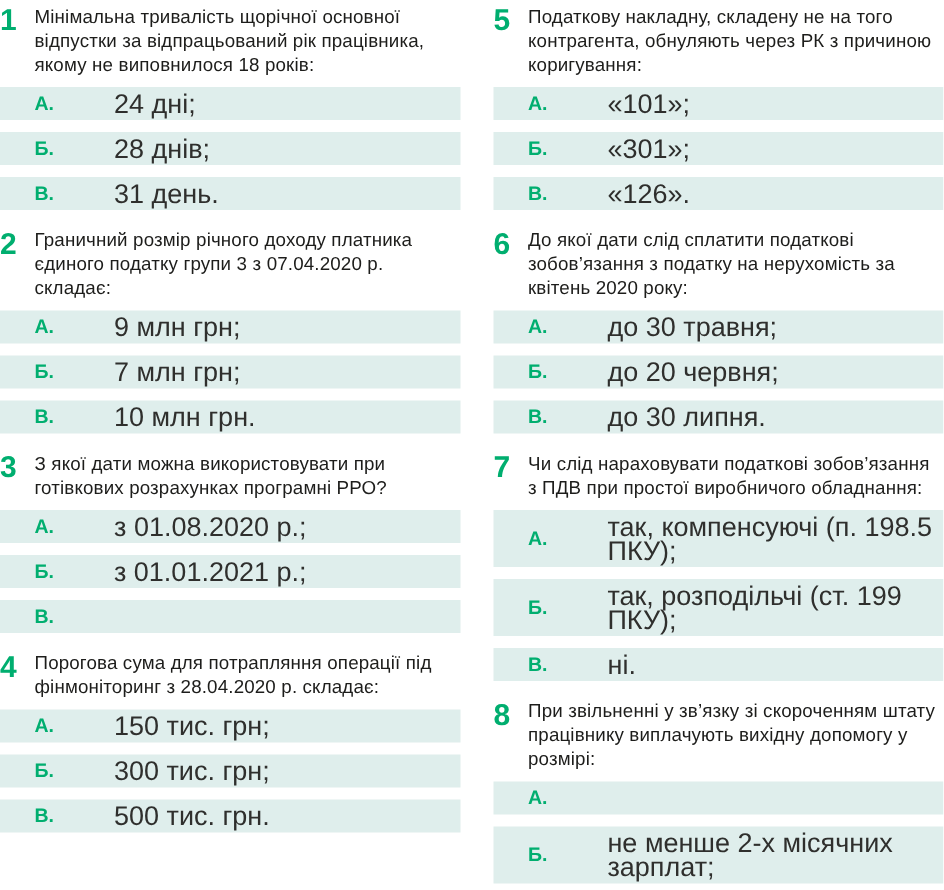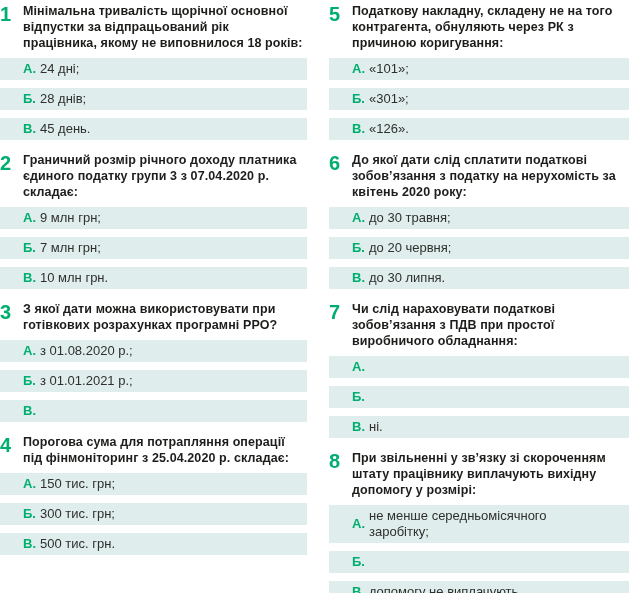"Мінімальна тривалість щорічної основної" .q-text { font-weight: 700 -> 400 }
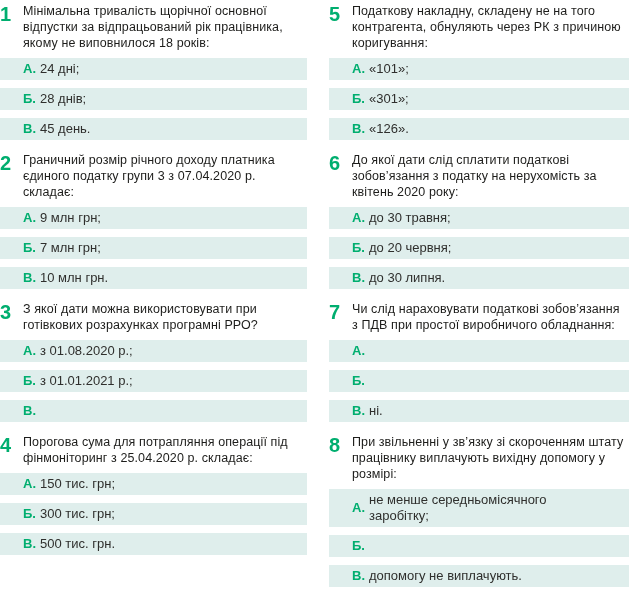"24 дні;" .opt-text { font-size: 13px -> 18px; margin-left: none -> 36px }
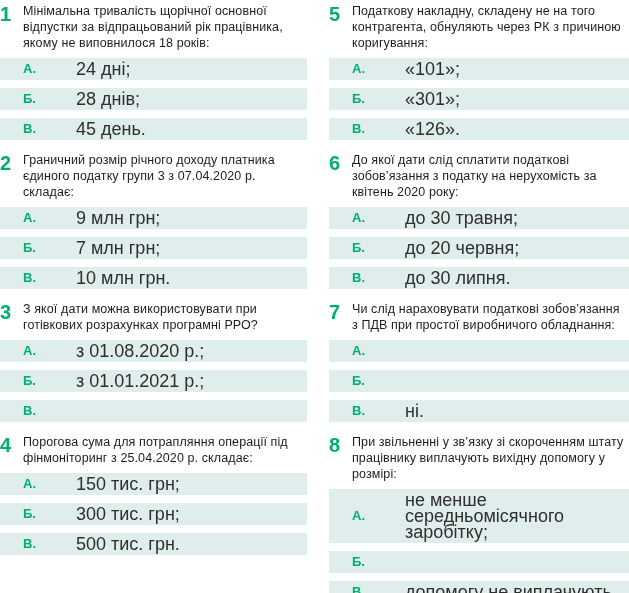"45 день." span.opt-text { text: 45 -> 31 }
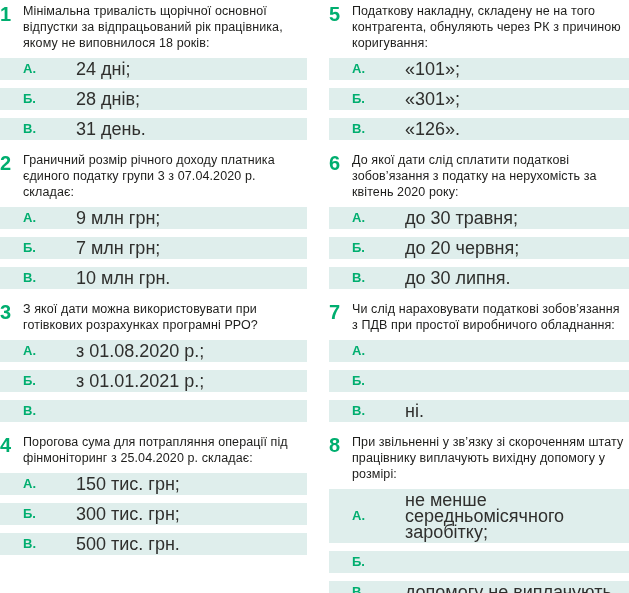"так, компенсуючі (п. 198.5 ПКУ);" span.opt-text { html: none -> <span>так, компенсуючі (п. 198.5 ПКУ);</span> }
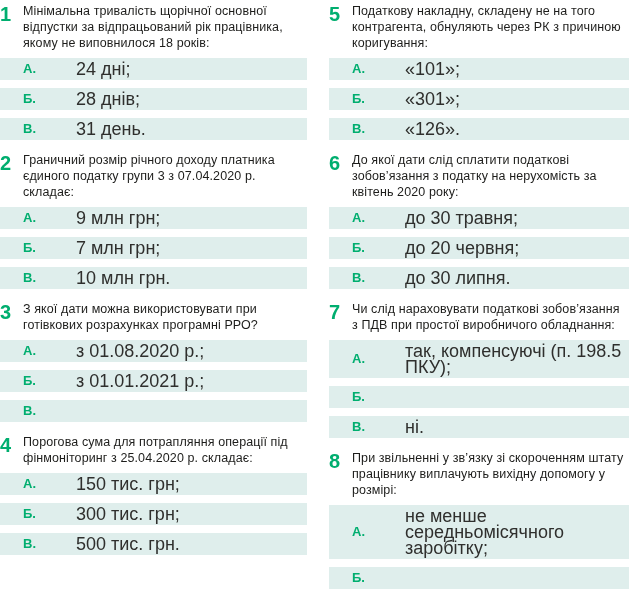"так, розподільчі (ст. 199 ПКУ);" span.opt-text { html: none -> <span>так, розподільчі (ст. 199 ПКУ);</span> }
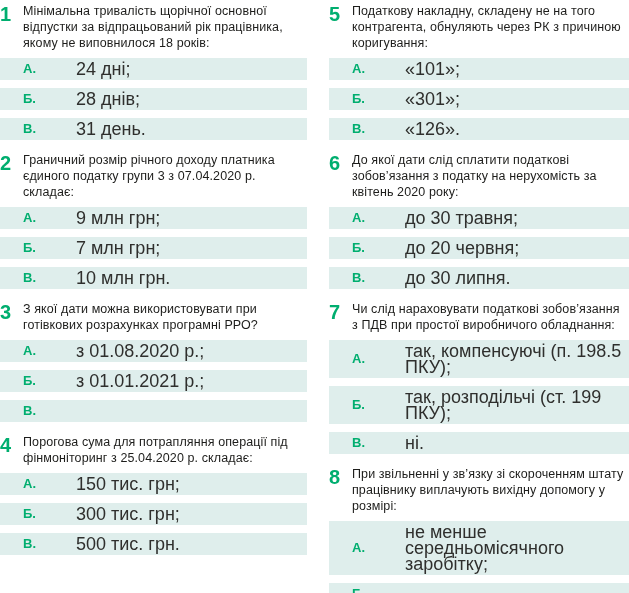"Порогова сума для потрапляння операції" h2.q-text { text: 25.04.2020 -> 28.04.2020 }
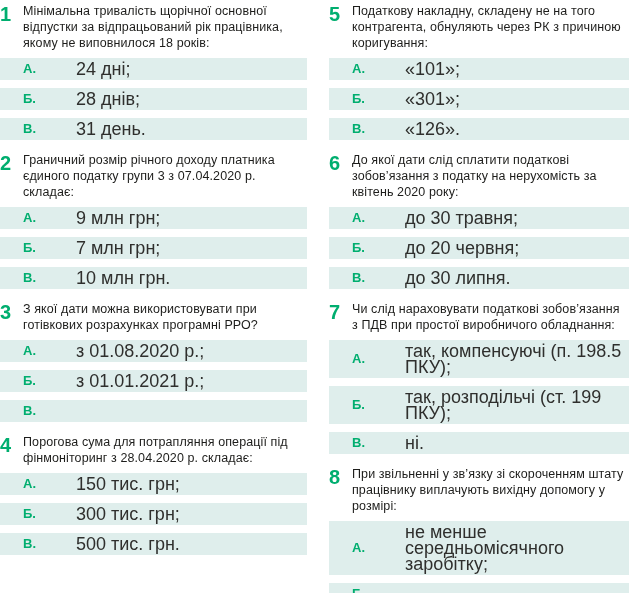"не менше середньомісячного заробітку;" span.opt-text { html: <span>не менше середньомісячного заробітку;</span> -> none }
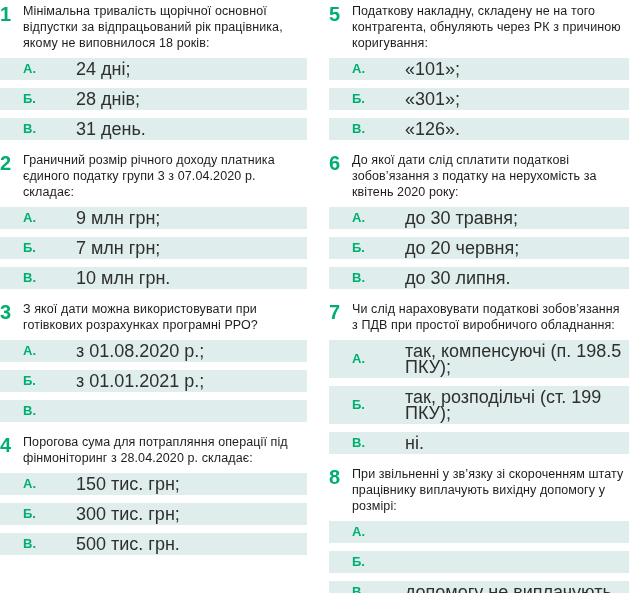"не менше 2-х місячних зарплат;" span.opt-text { html: none -> <span>не менше 2-х місячних зарплат;</span> }
